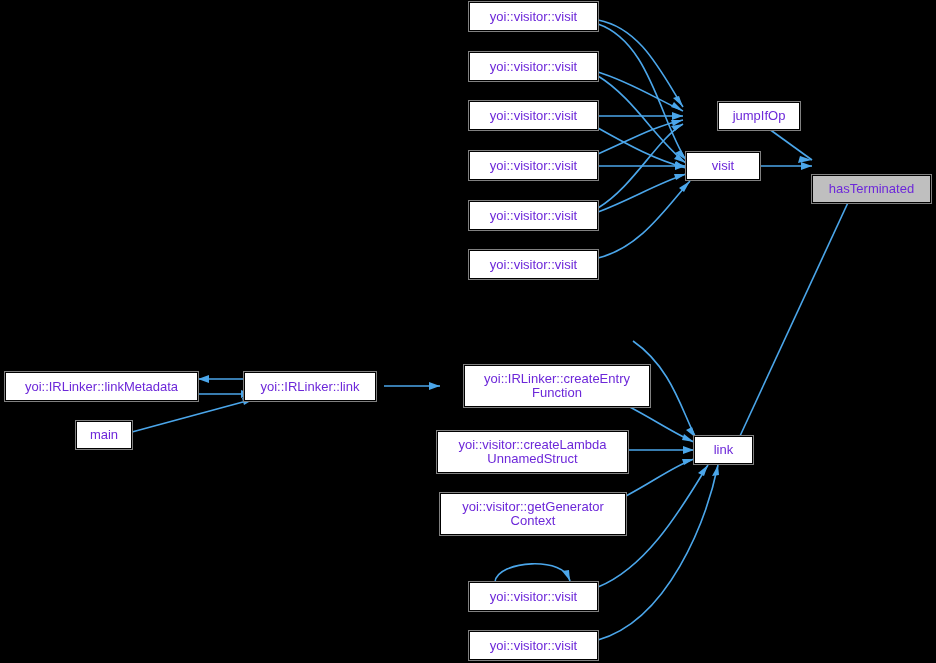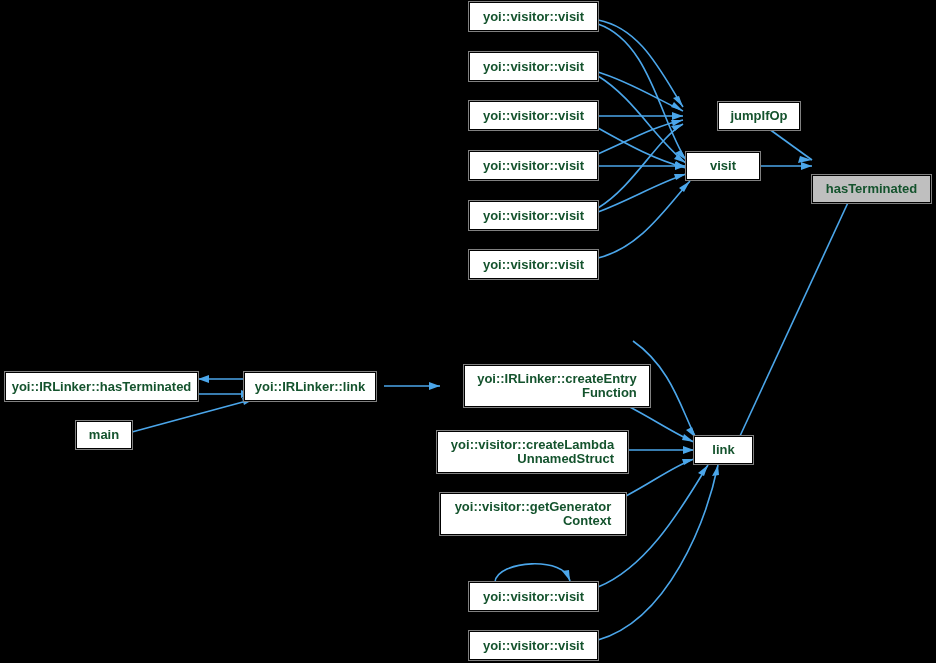"yoi::visitor::visit" .node-box { color: #14532d -> #6d28d9; font-weight: bold -> none; text-align: right -> center }
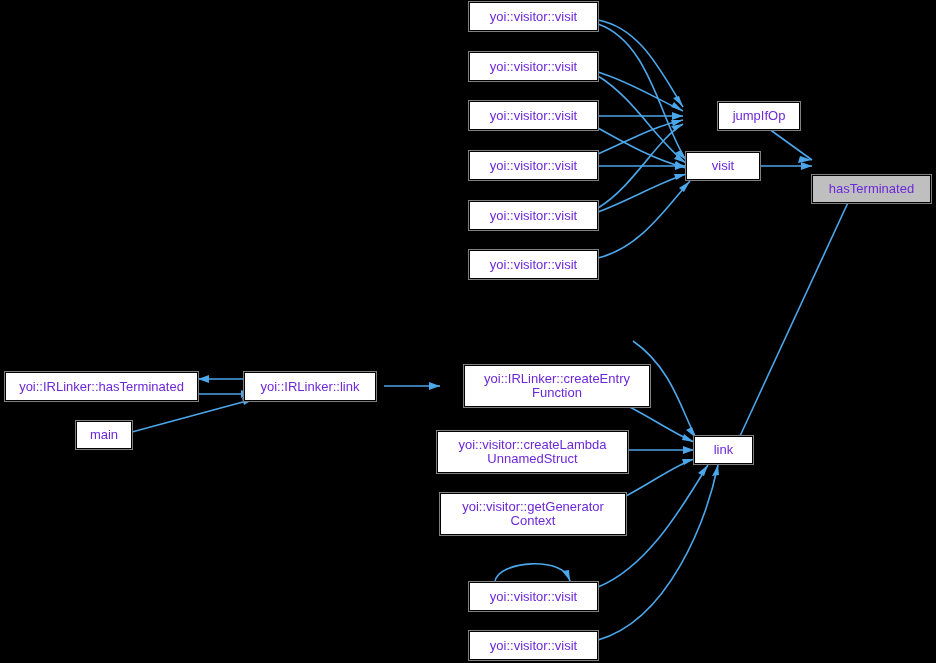"yoi::IRLinker::hasTerminated" div.node-box { text: yoi::IRLinker::hasTerminated -> yoi::IRLinker::linkMetadata }
